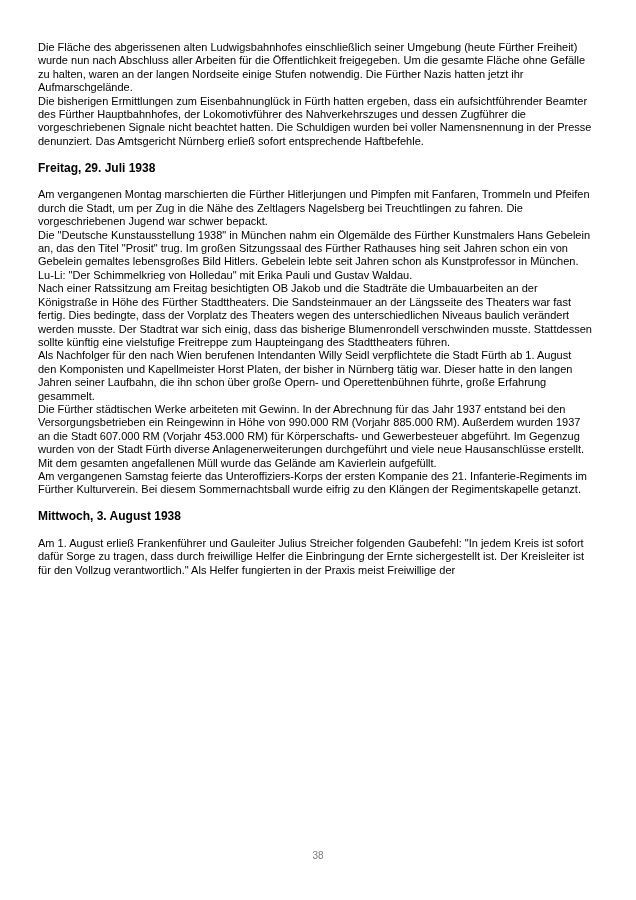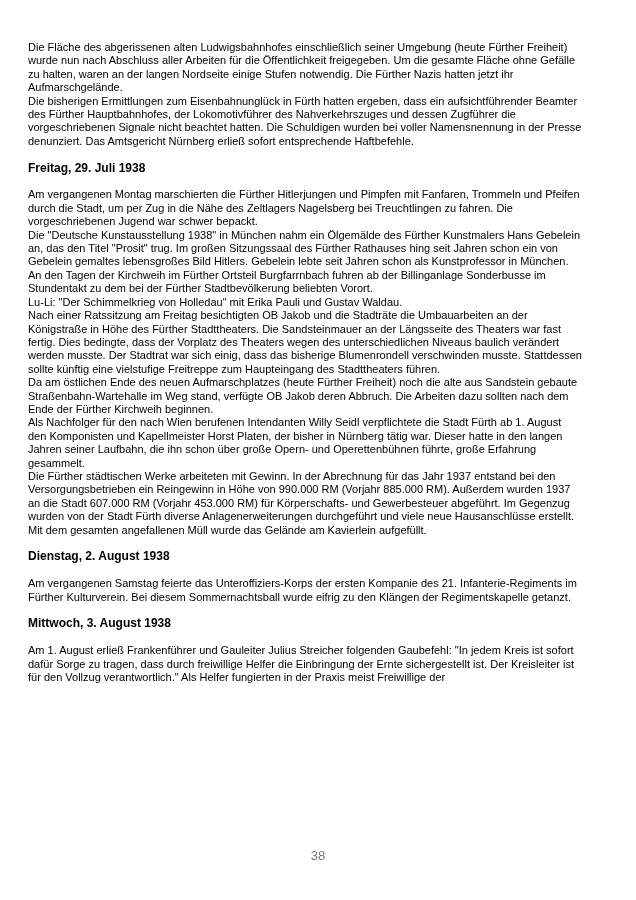"Die Fläche des abgerissenen alten" .content { left: 28px -> 38px }
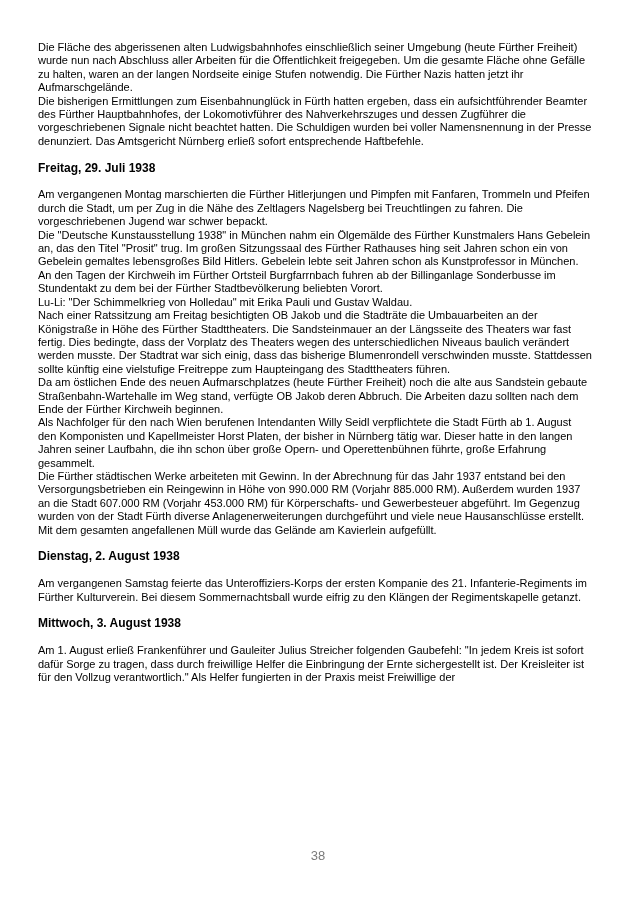"An den Tagen der Kirchweih" p { html: <p>An den Tagen der Kirchweih im Fürther Ortsteil Burgfarrnbach fuhren ab der Billinganlage Sonderbusse im Stundentakt zu dem bei der Fürther Stadtbevölkerung beliebten Vorort.</p> -> none }
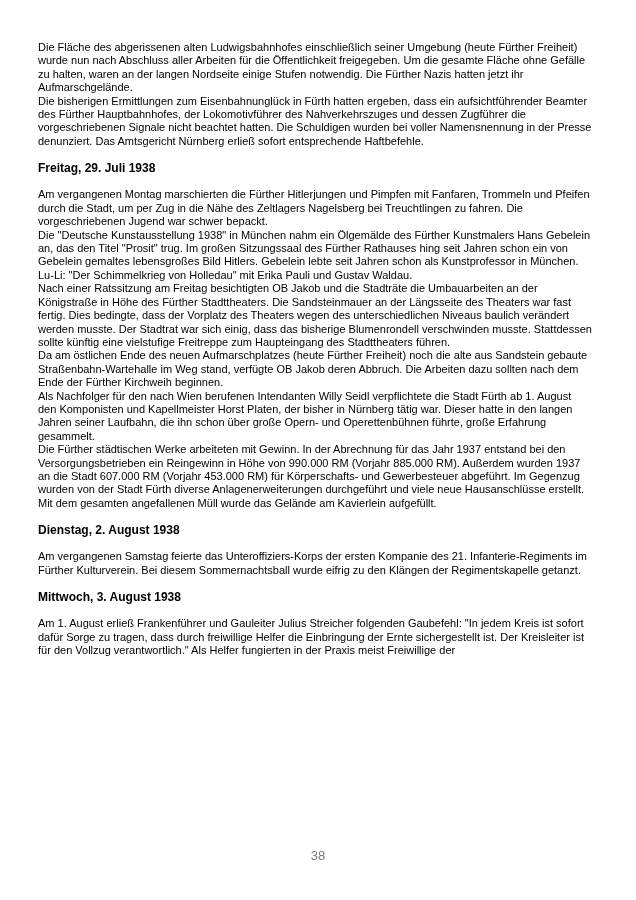"Da am östlichen Ende des" p { html: <p>Da am östlichen Ende des neuen Aufmarschplatzes (heute Fürther Freiheit) noch die alte aus Sandstein gebaute Straßenbahn-Wartehalle im Weg stand, verfügte OB Jakob deren Abbruch. Die Arbeiten dazu sollten nach dem Ende der Fürther Kirchweih beginnen.</p> -> none }
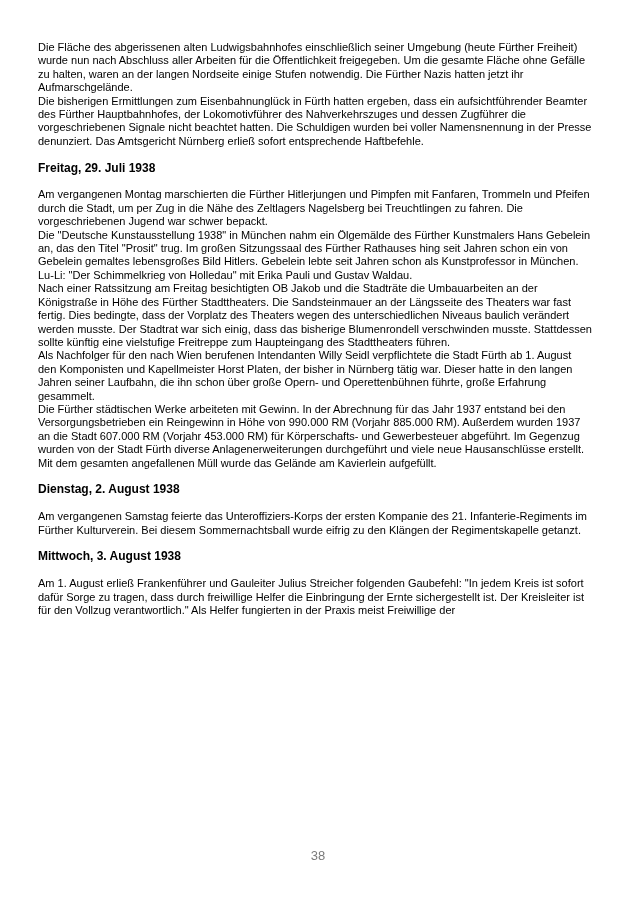"Dienstag, 2. August 1938" h2 { html: <h2>Dienstag, 2. August 1938</h2> -> none }
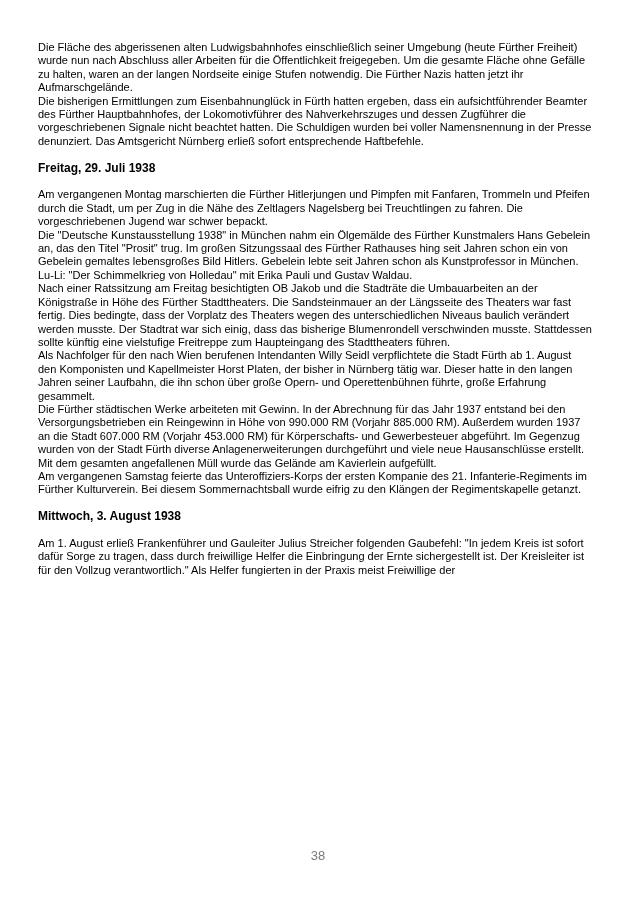"38" .page-number { font-size: 13px -> 10px }
